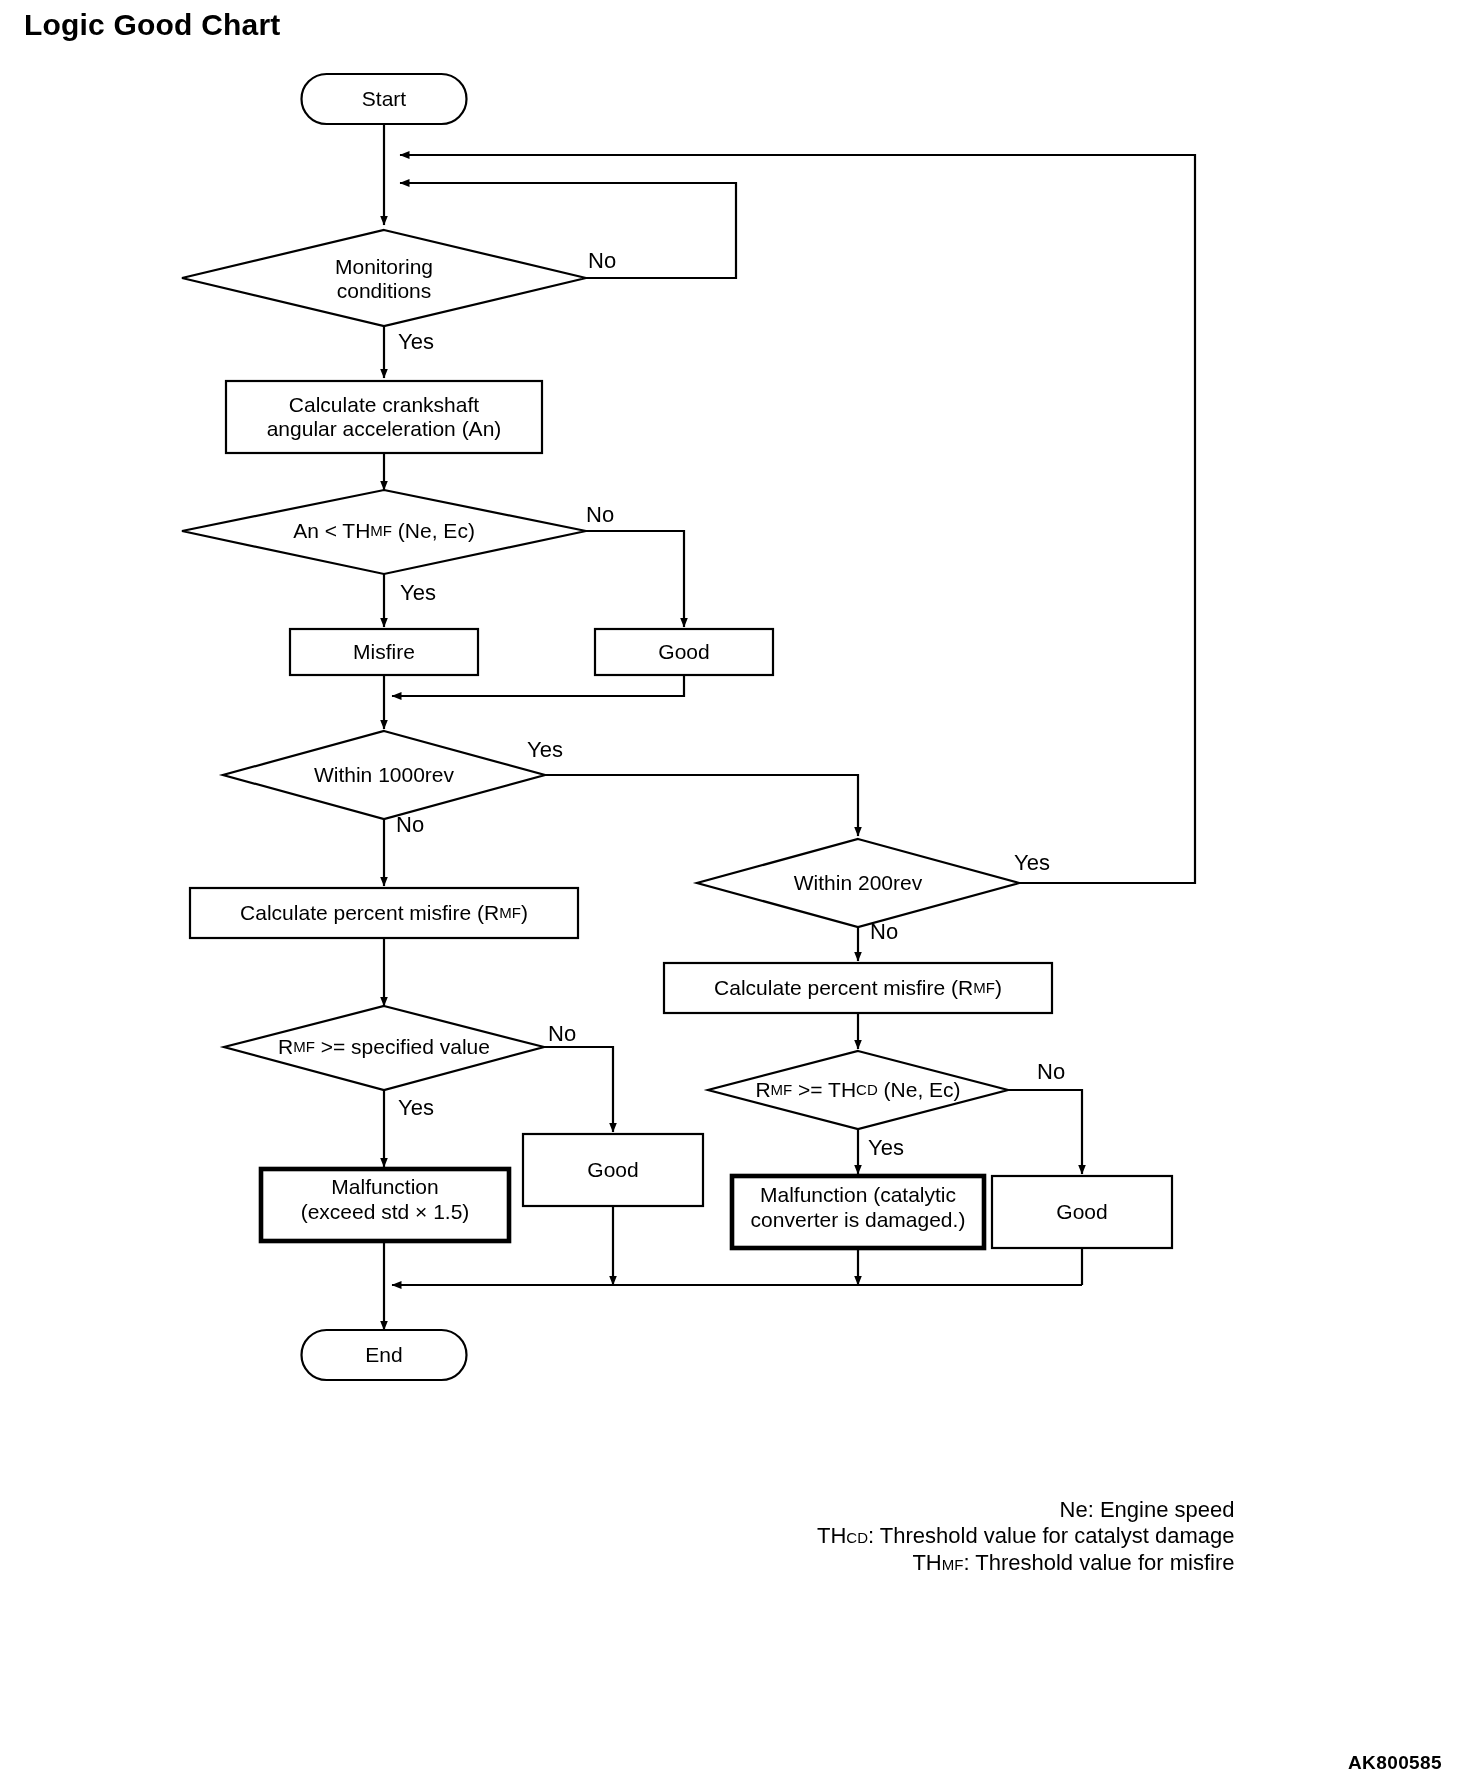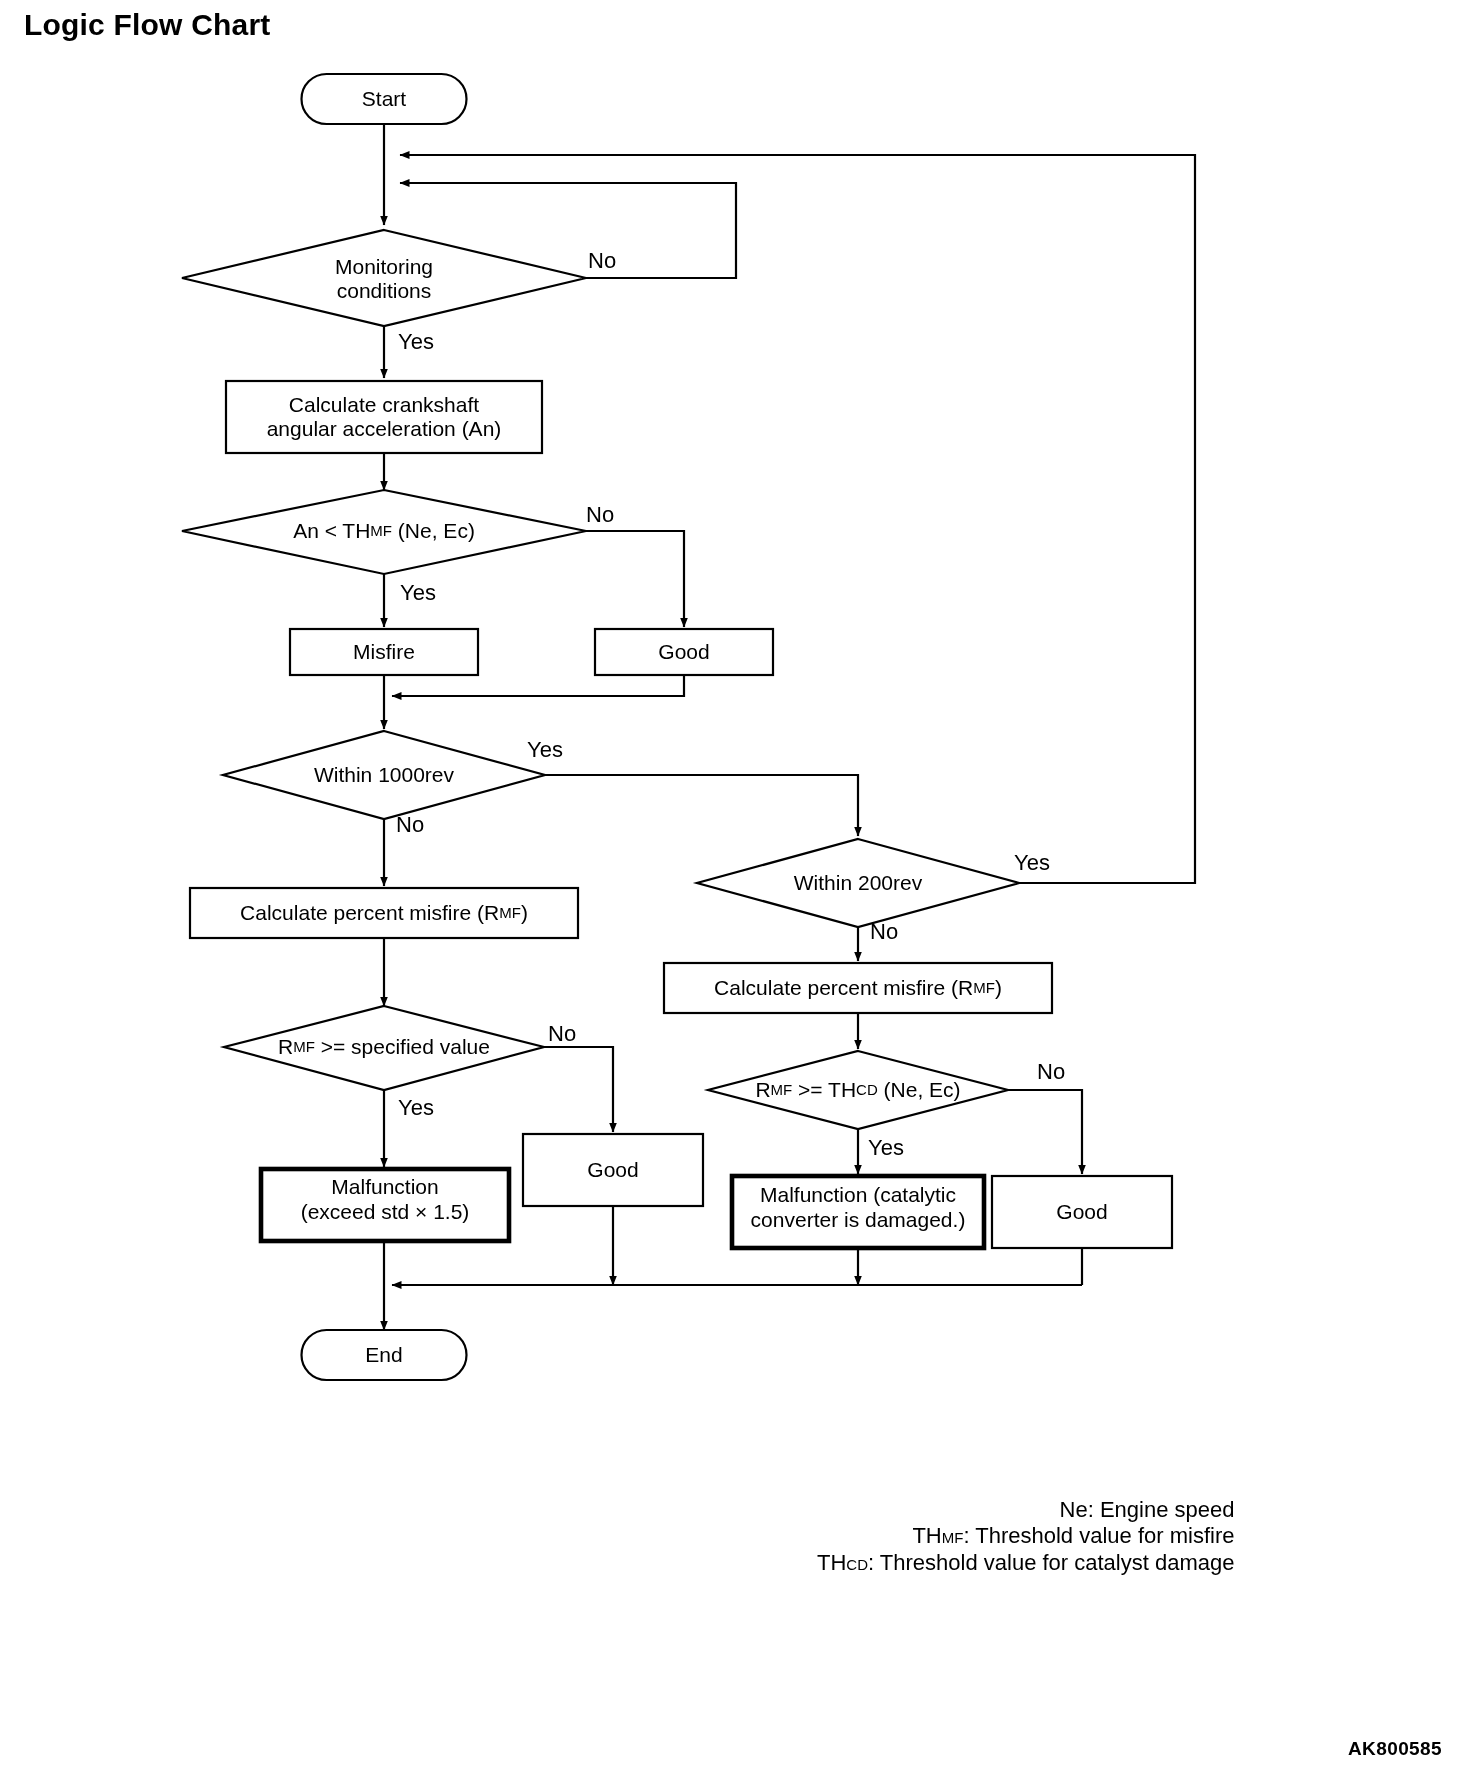"Logic Flow Chart" div { text: Flow -> Good }
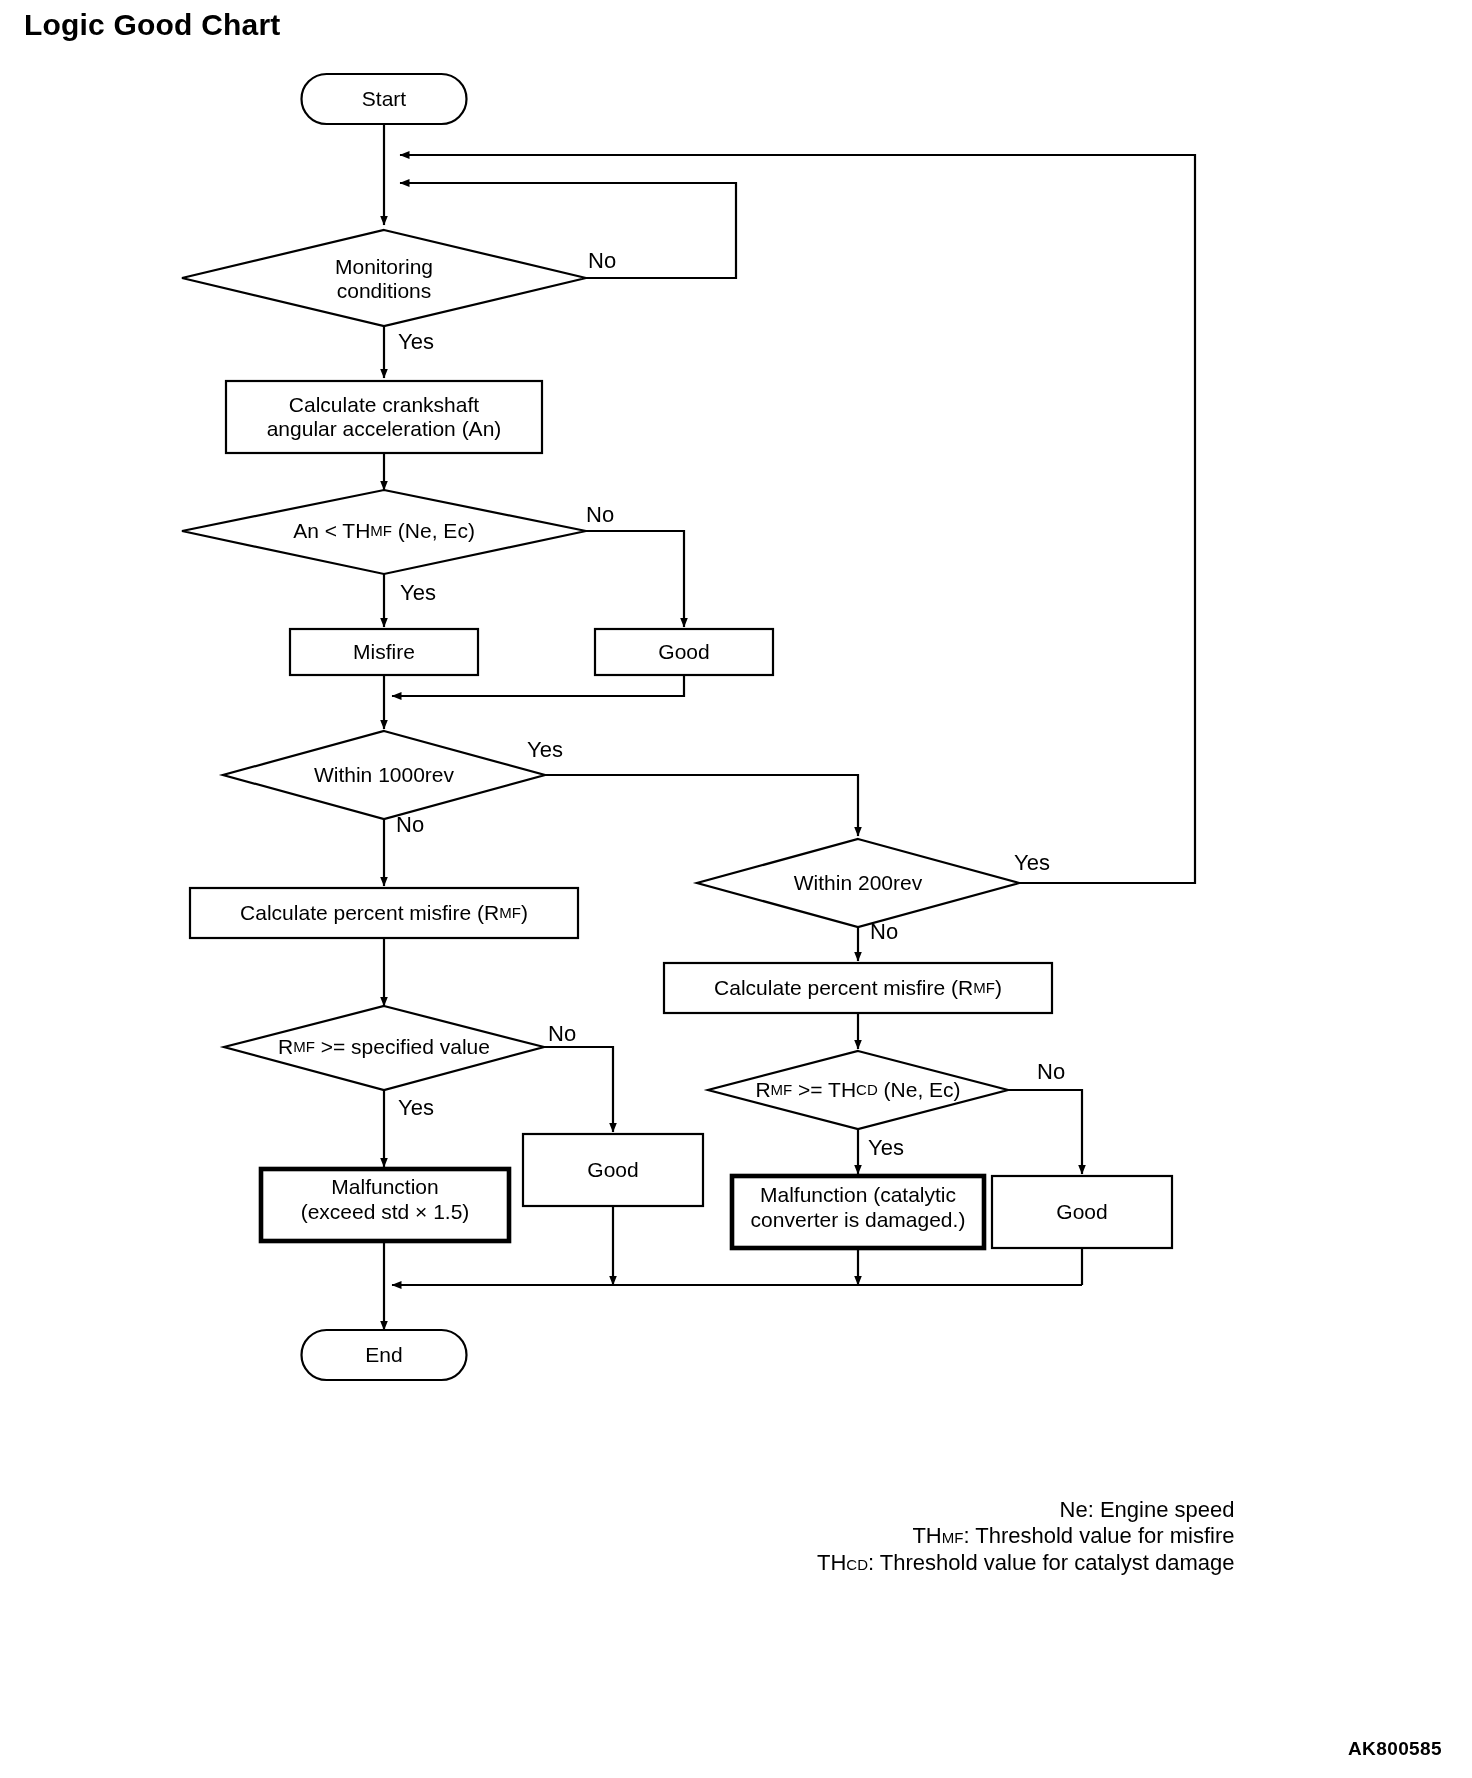"THMF: Threshold value for misfire" span.row { order: before "THCD : Threshold value for" -> after "THCD : Threshold value for" }
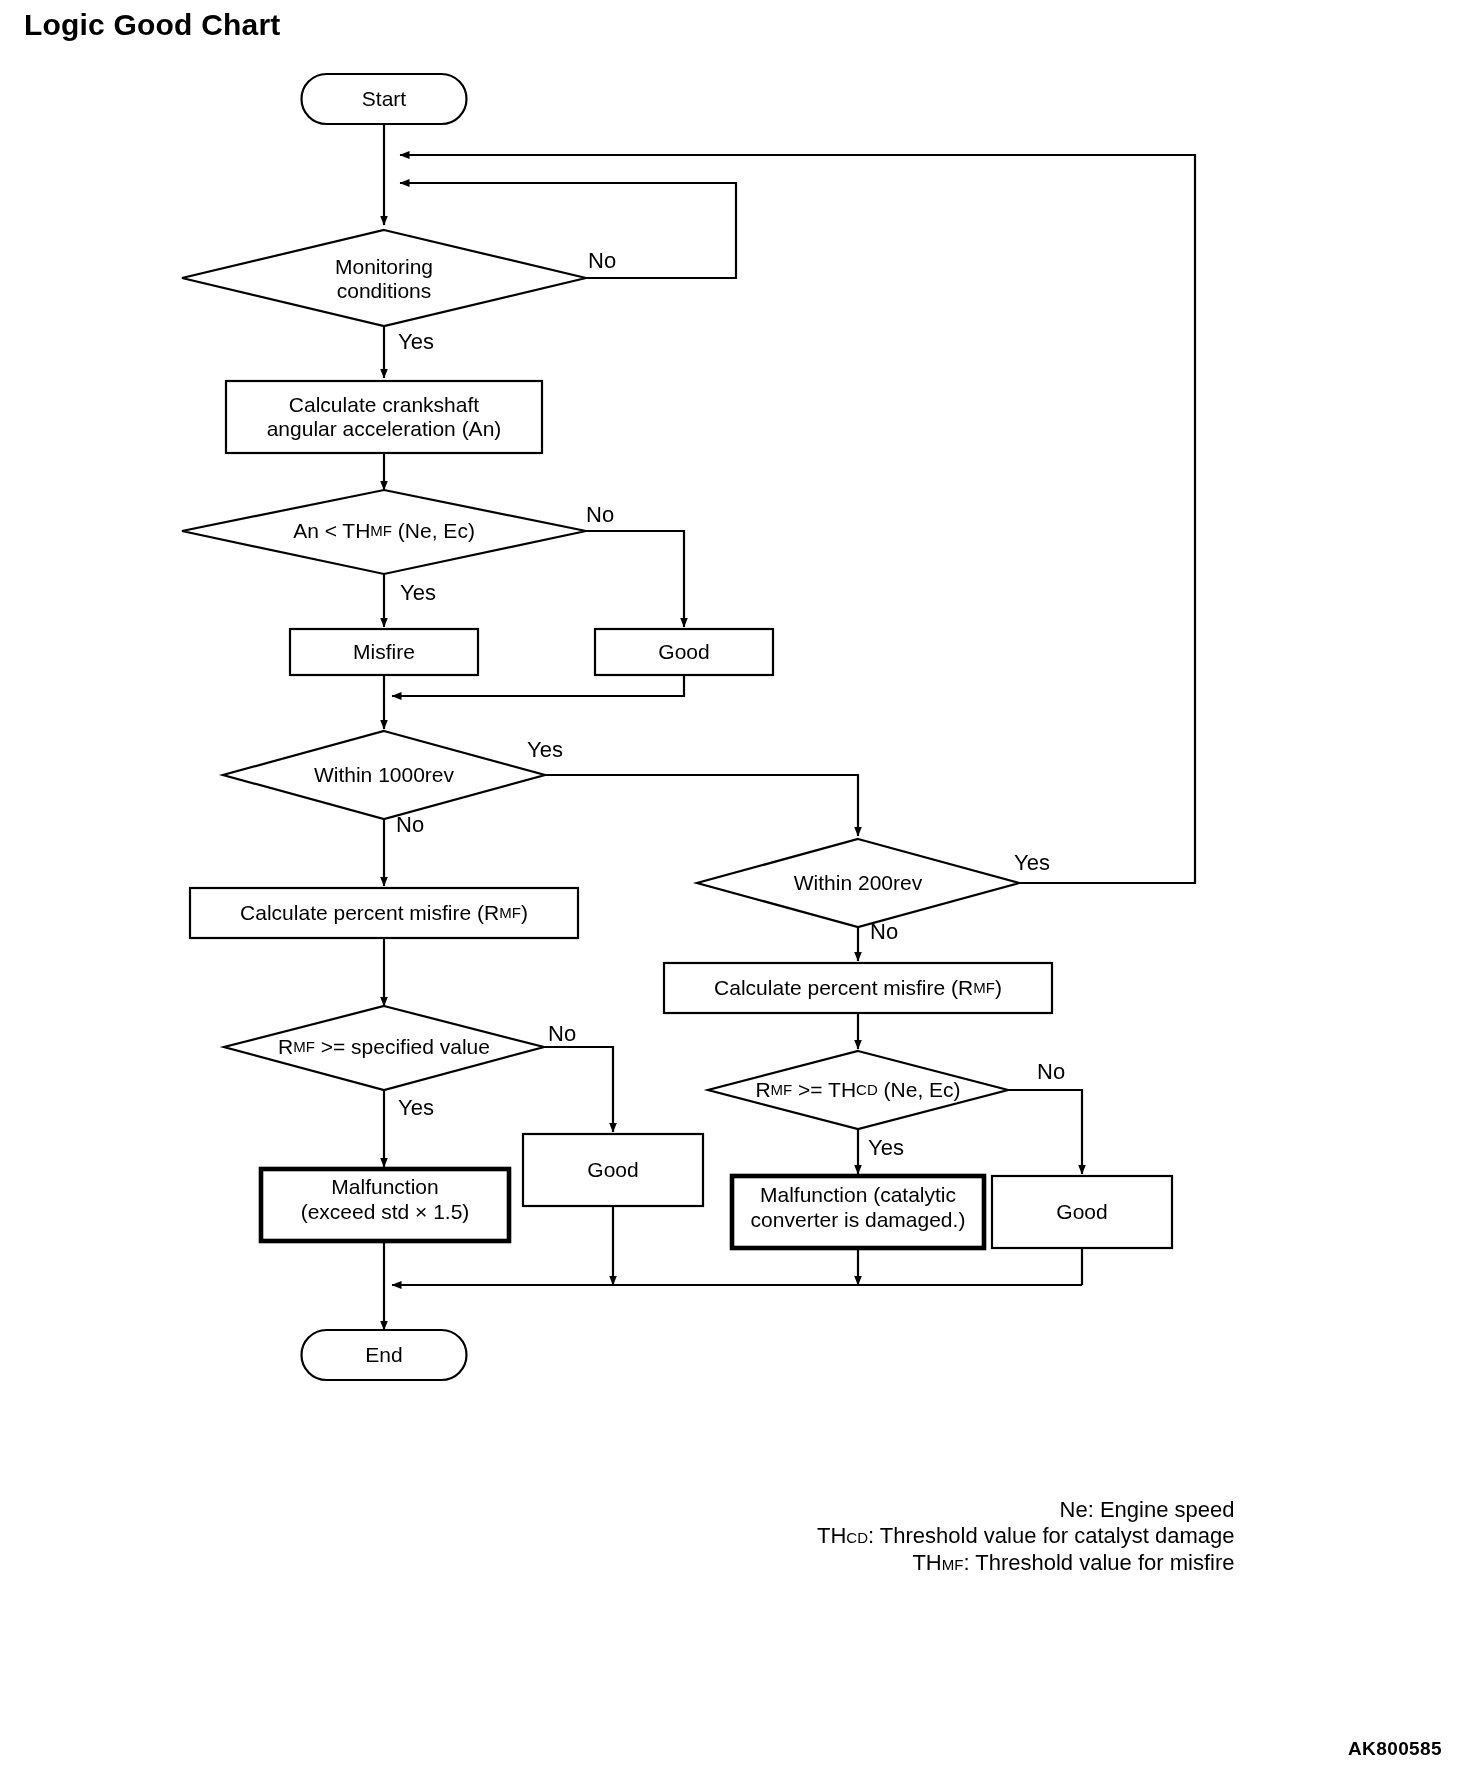"AK800585" #watermark { bottom: 18px -> 4px }
